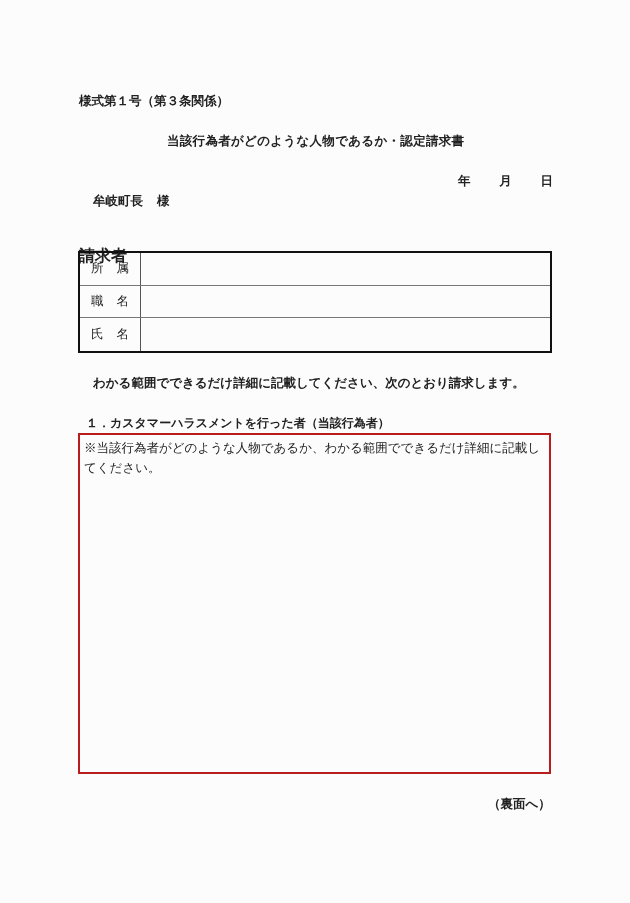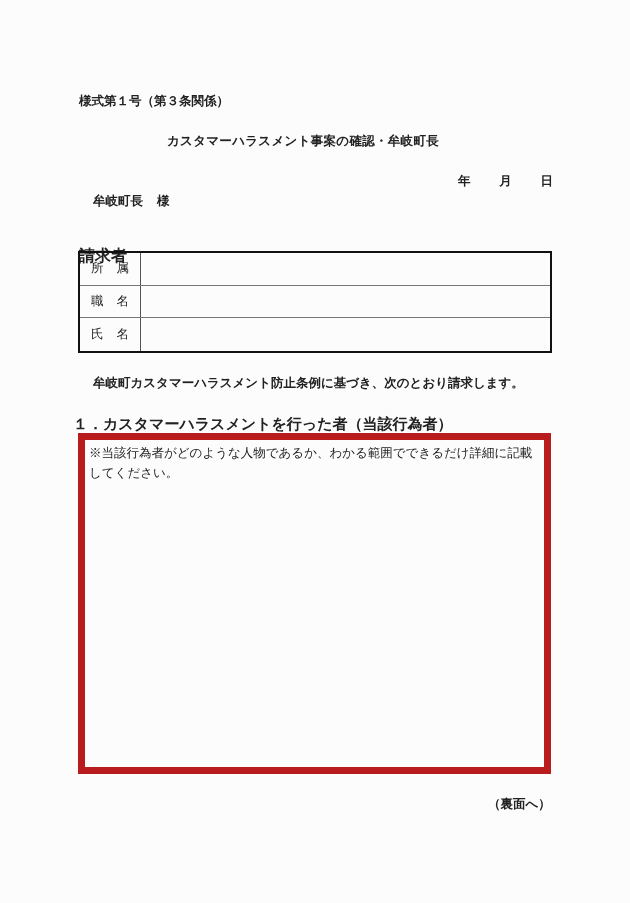"カスタマーハラスメント事案の確認・牟岐町長" div.abs { text: カスタマーハラスメント事案の確認・牟岐町長 -> 当該行為者がどのような人物であるか・認定請求書 }
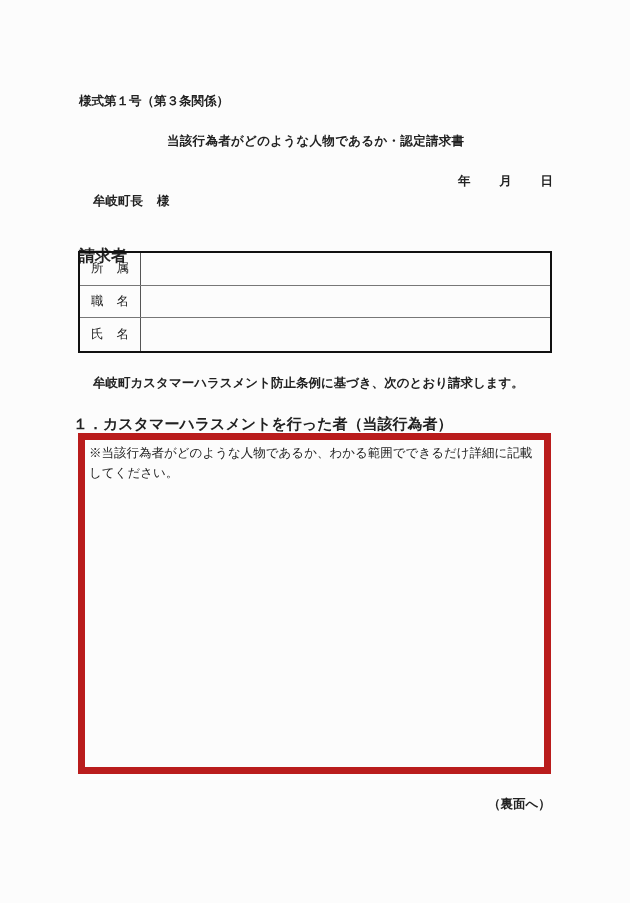"牟岐町カスタマーハラスメント防止条例に基づき、次のとおり請求します。" div.abs { text: 牟岐町カスタマーハラスメント防止条例に基づき -> わかる範囲でできるだけ詳細に記載してください }
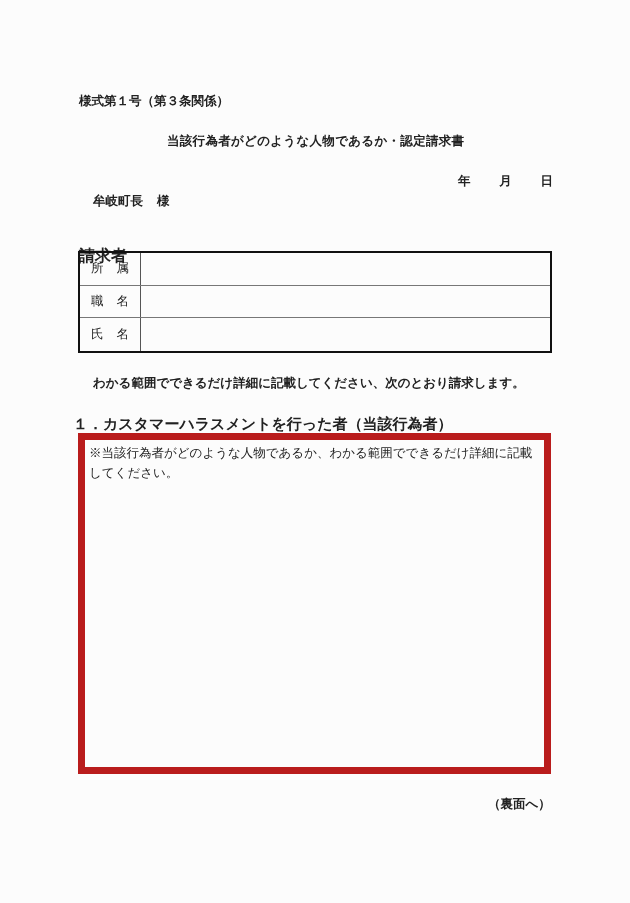"１．カスタマーハラスメントを行った者（当該行為者）" .section-heading { font-size: 15px -> 12px; left: 73px -> 86px }
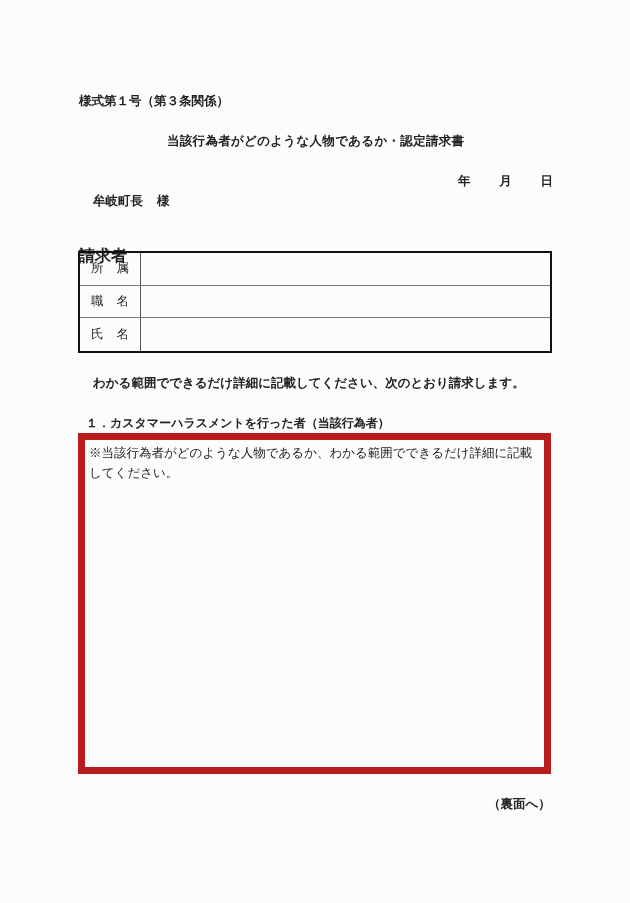"※当該行為者がどのような人物であるか、わかる範囲でできるだけ詳細に記載してくださ" .section-box { border: 7px solid #b91c1c -> 2px solid #b91c1c }
